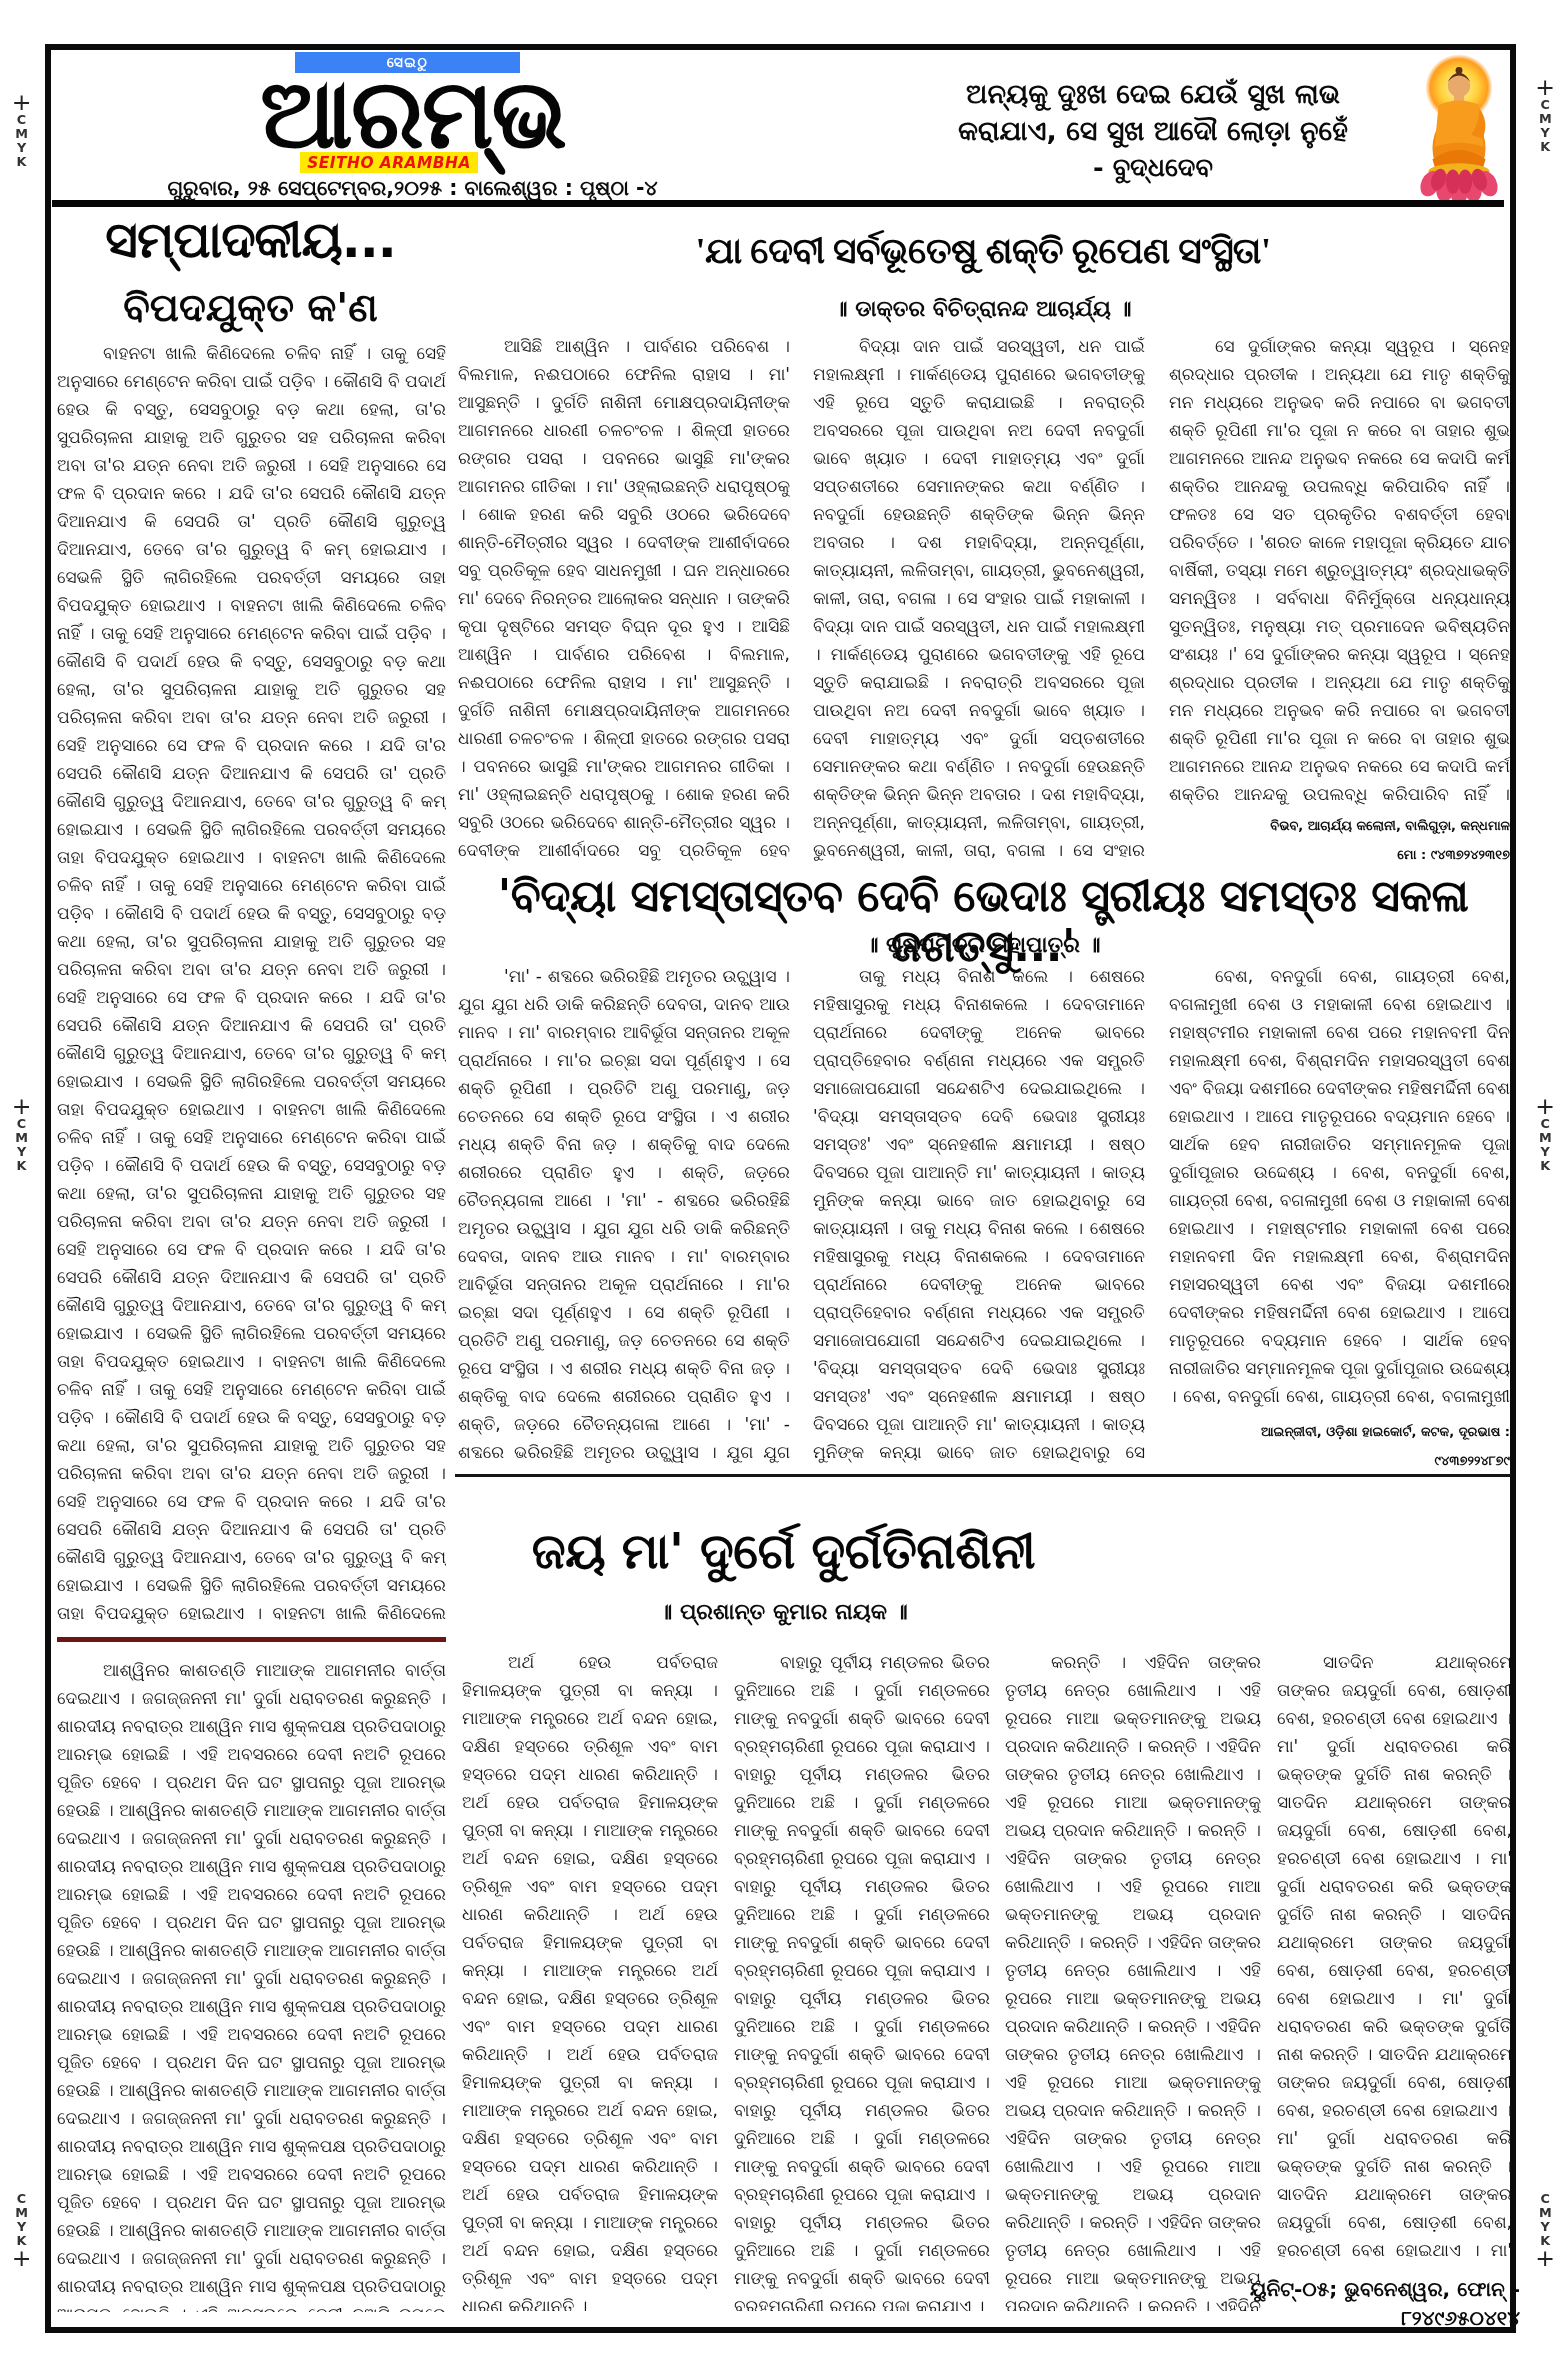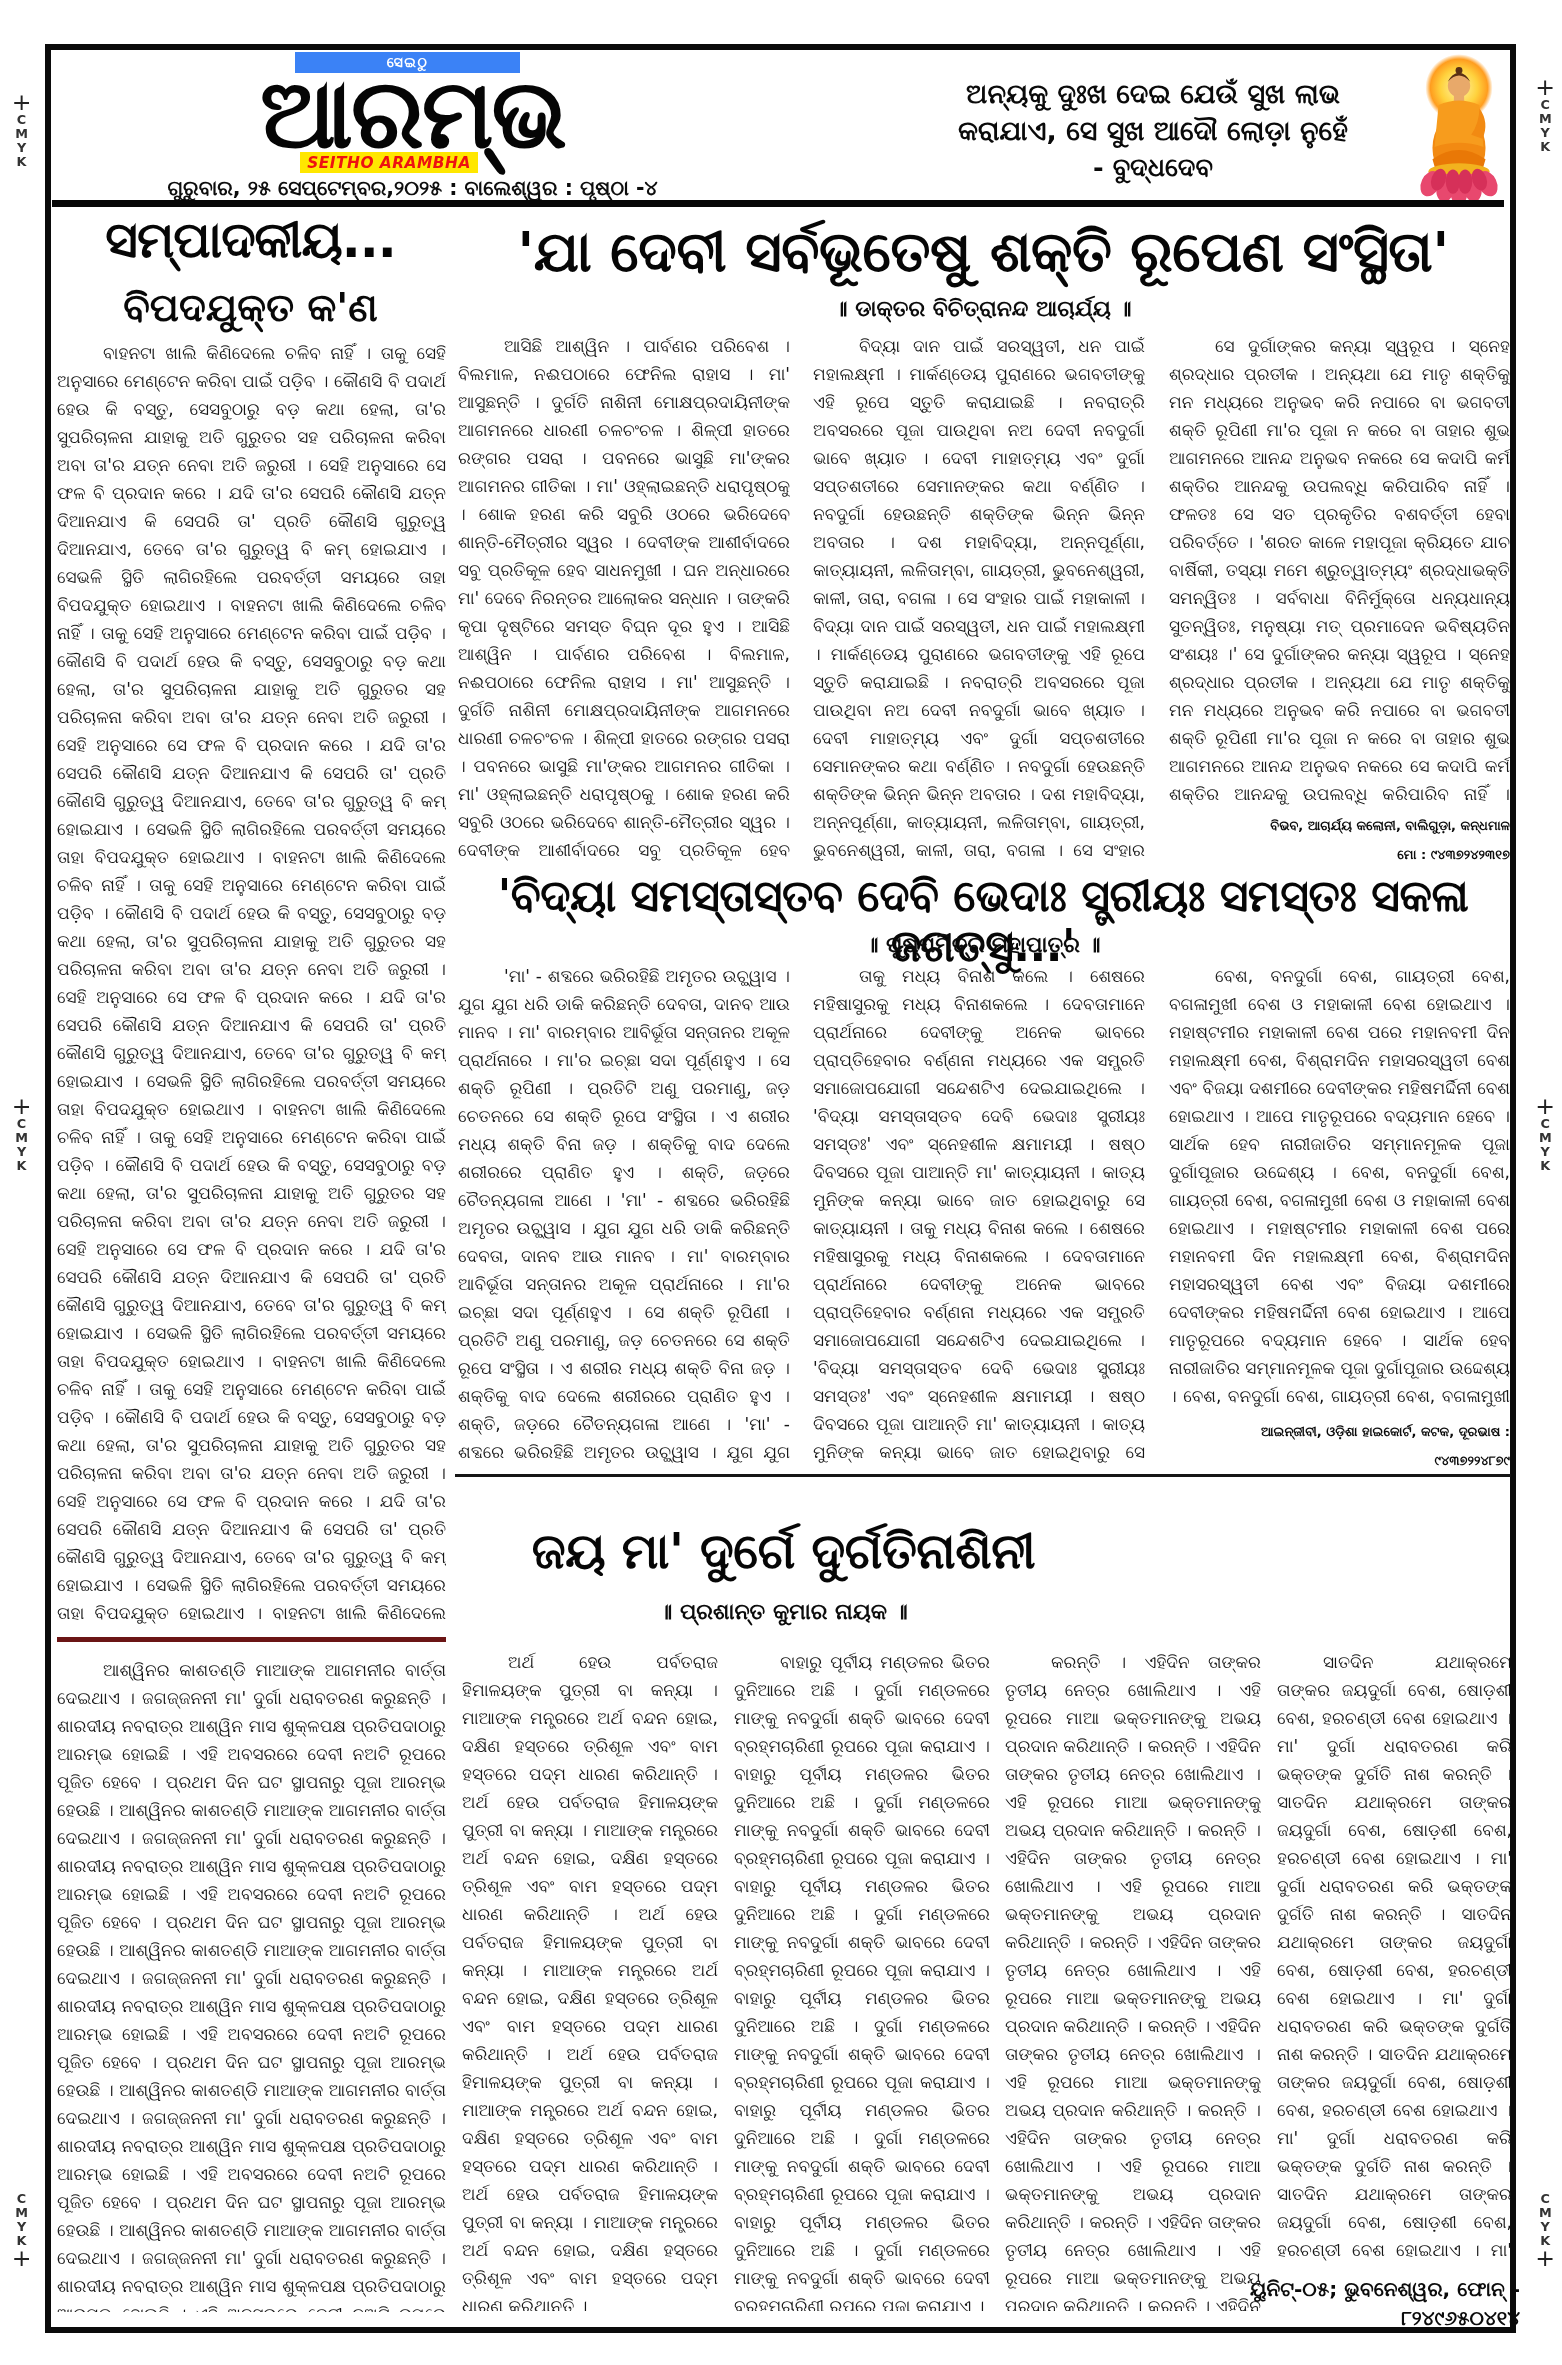"'ଯା ଦେବୀ ସର୍ବଭୂତେଷୁ ଶକ୍ତି ରୂପେଣ" .h1 { font-family: none -> Liberation Serif, serif; font-size: 56px -> 36px }
